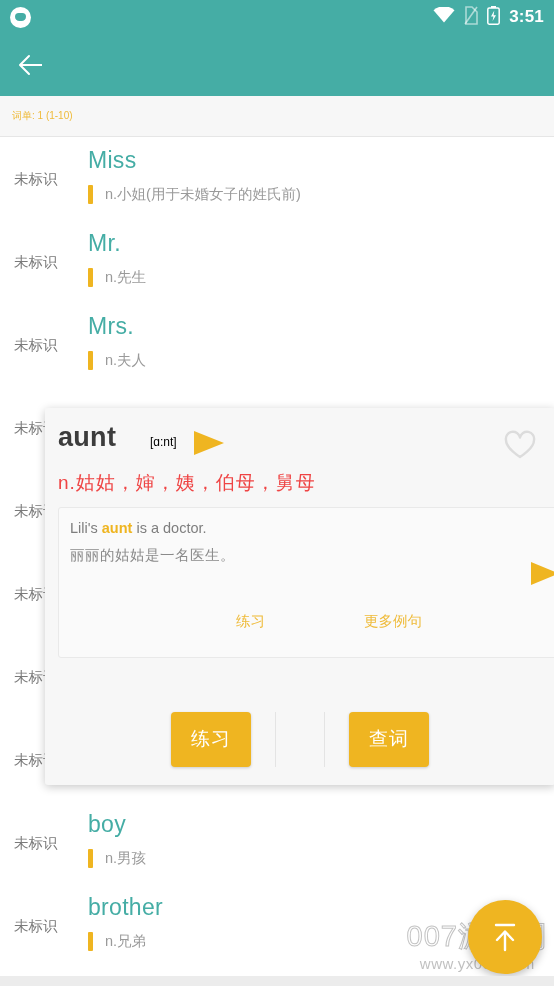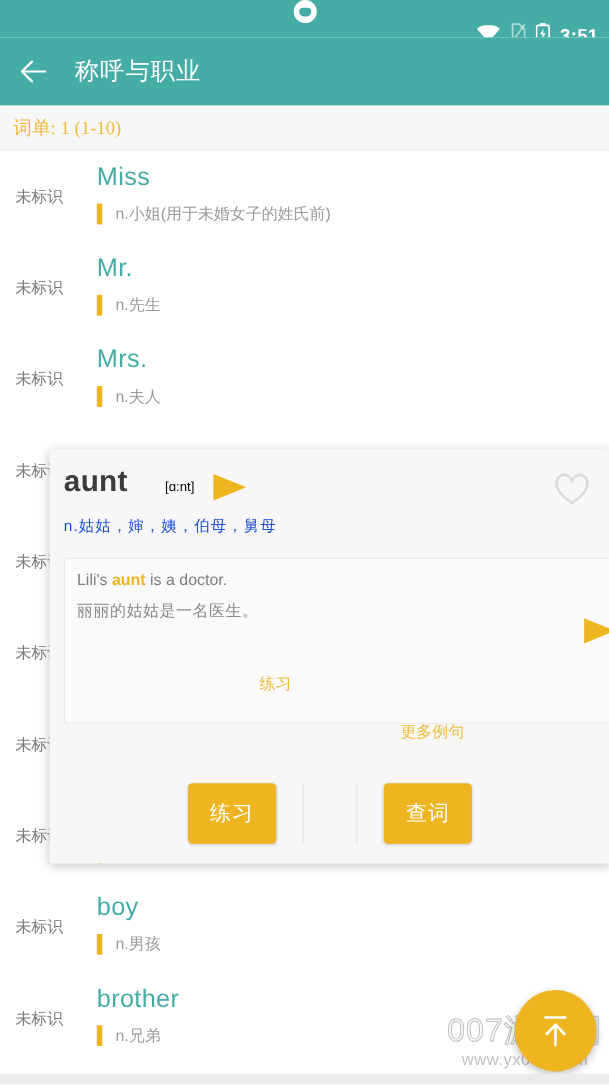"3:51" .statusbar { flex-direction: column -> none }
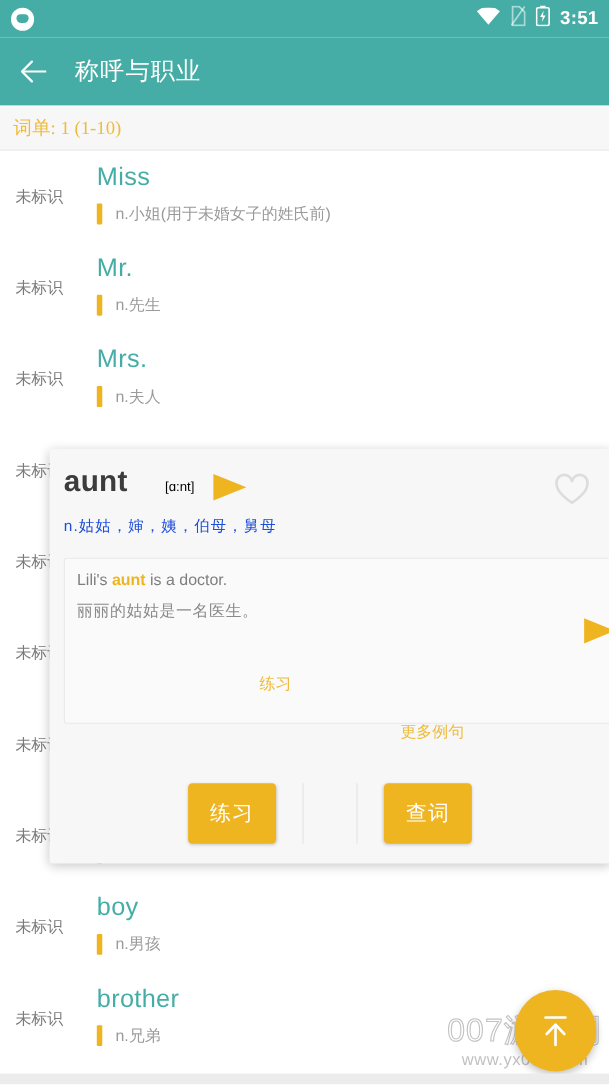"称呼与职业" div.appbar-title { html: <div>称呼与职业</div> -> none }
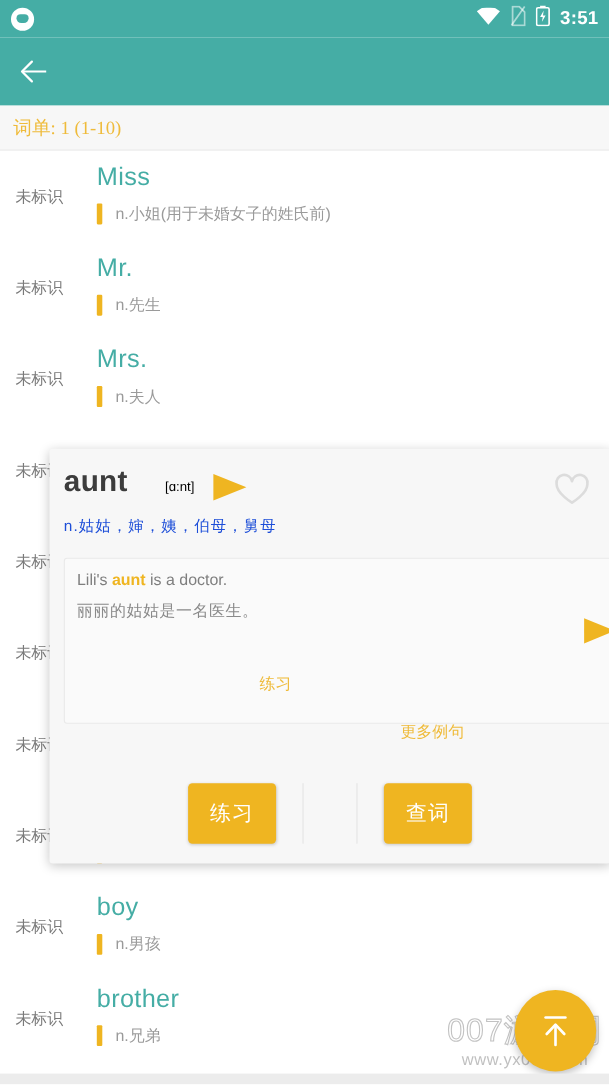"词单: 1 (1-10)" .sublist-text { font-family: Liberation Serif, serif -> none; font-size: 17px -> 10px }
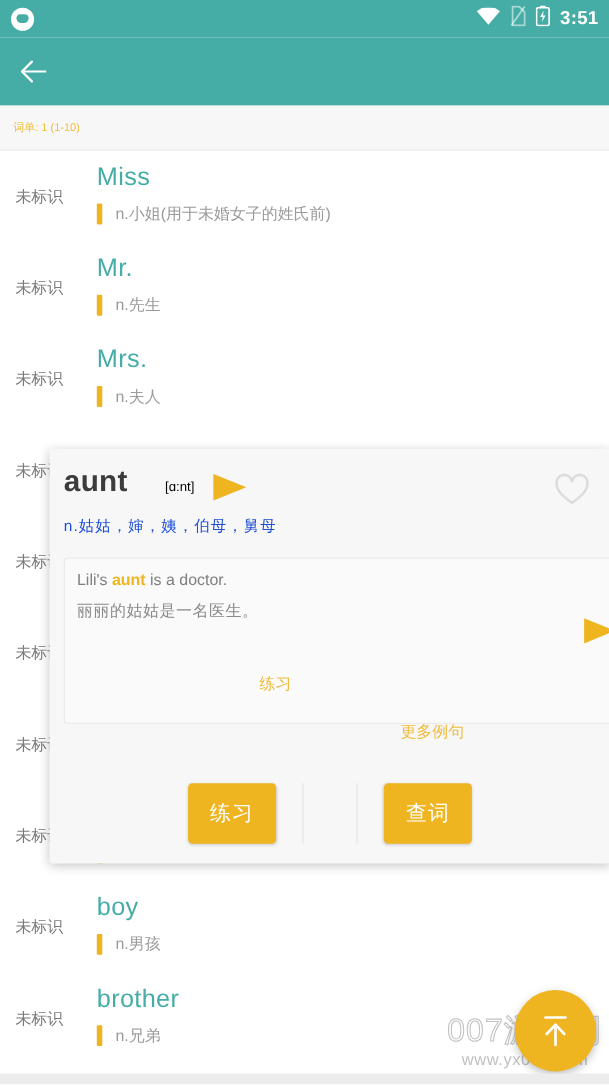"n.姑姑，婶，姨，伯母，舅母" .card-mean { color: #1d4ed8 -> #ef4444; font-size: 14px -> 19px }
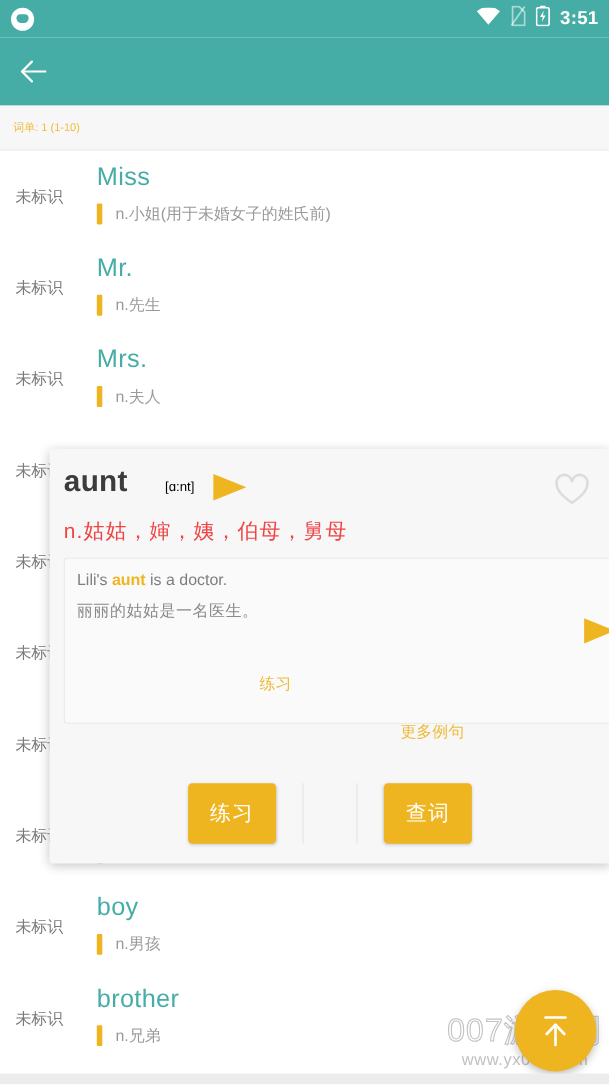"更多例句" .ex-link.l2 { margin-top: 44px -> none }
